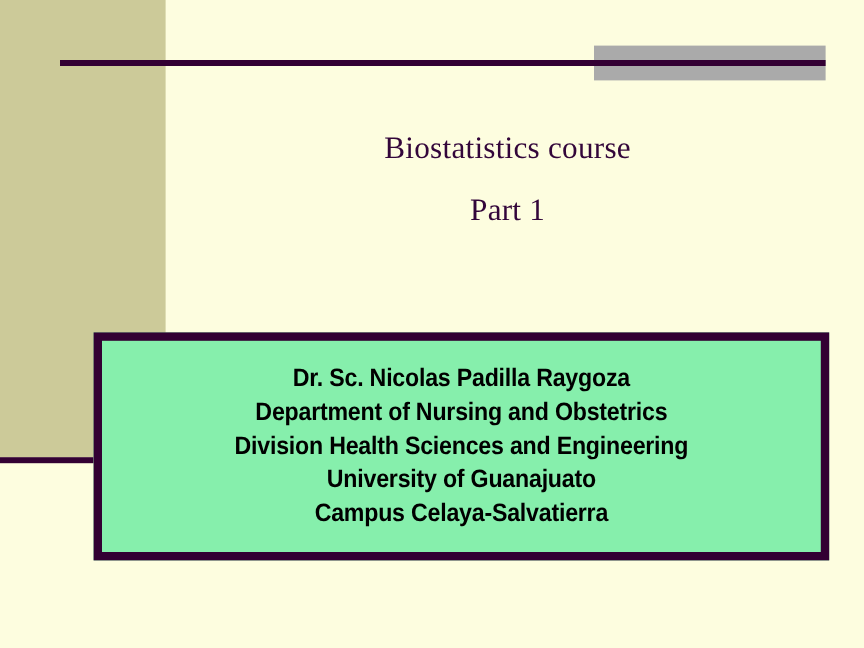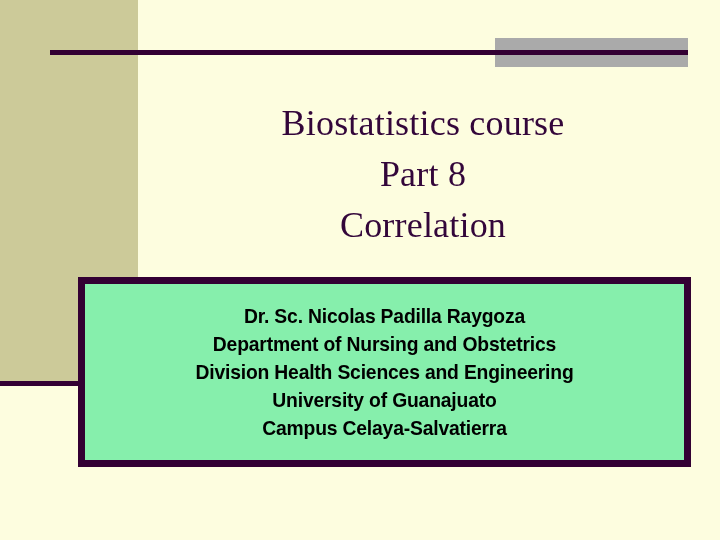"Biostatistics course" #title-block { font-size: 36px -> 26px }
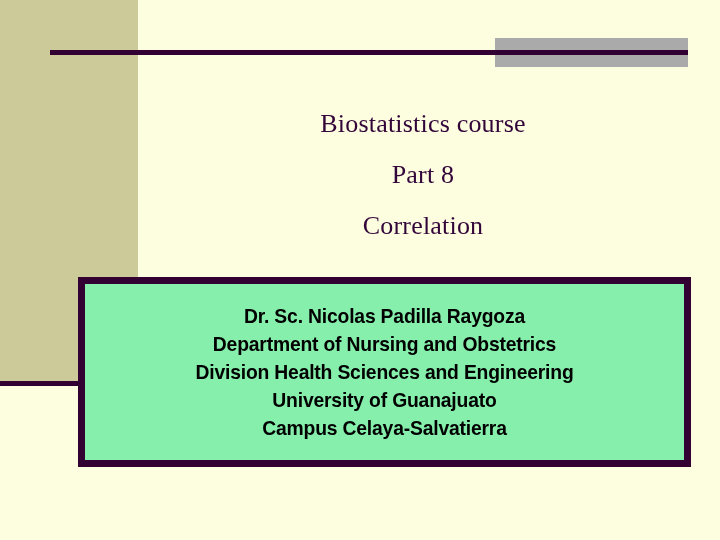"Part 8" span.tline { text: 8 -> 1 }
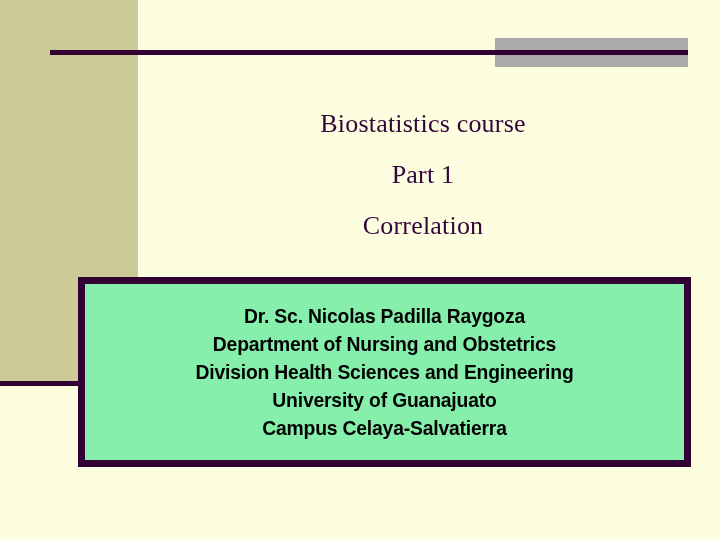"Correlation" span.tline { html: <span>Correlation</span> -> none }
